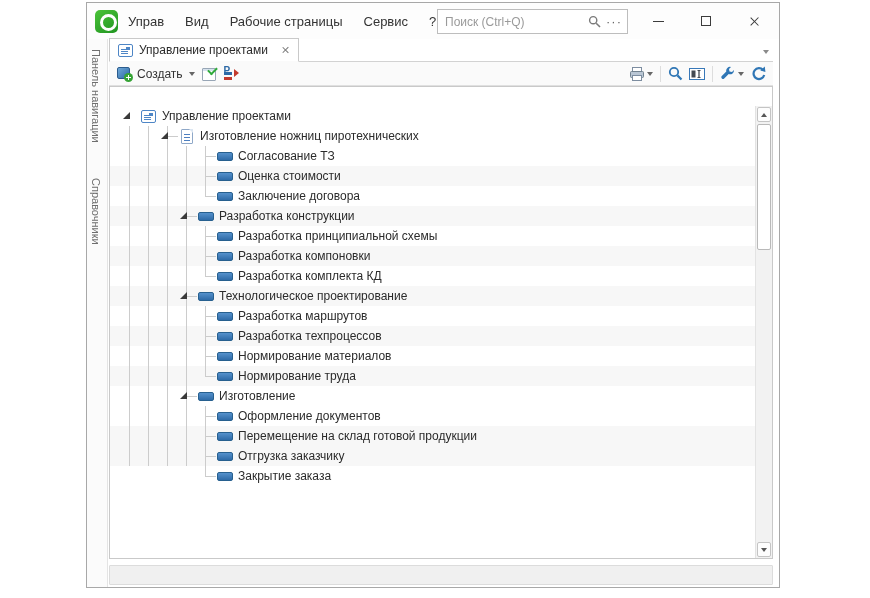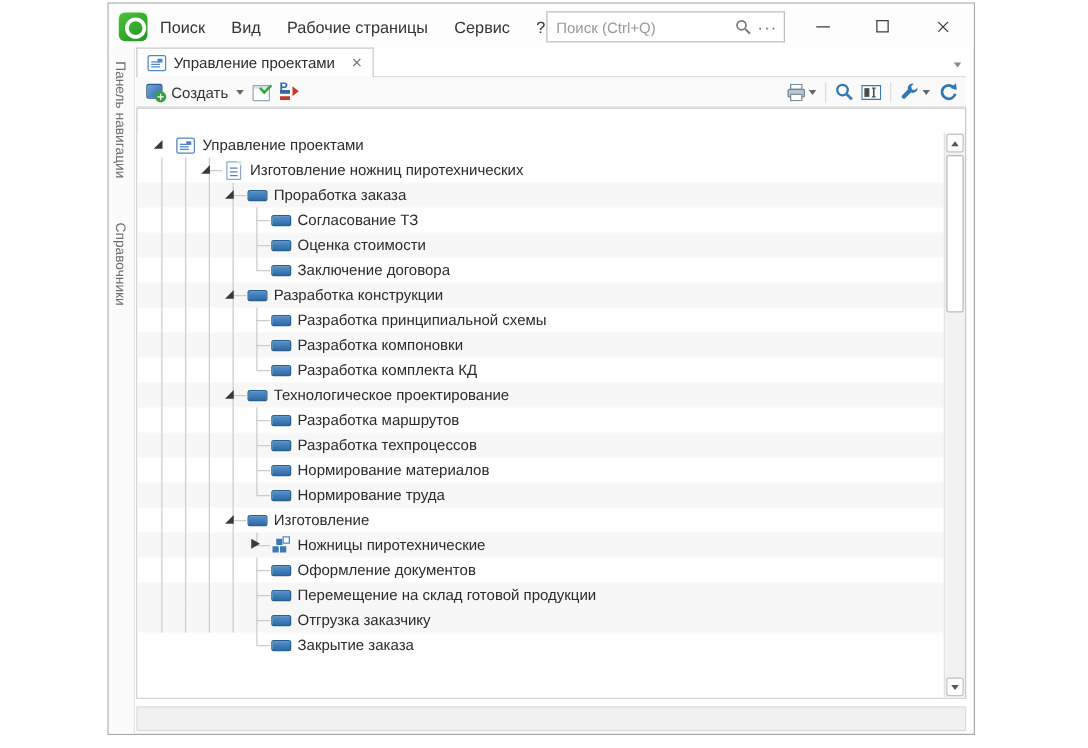"Поиск" span.menu-item { text: Поиск -> Управ }
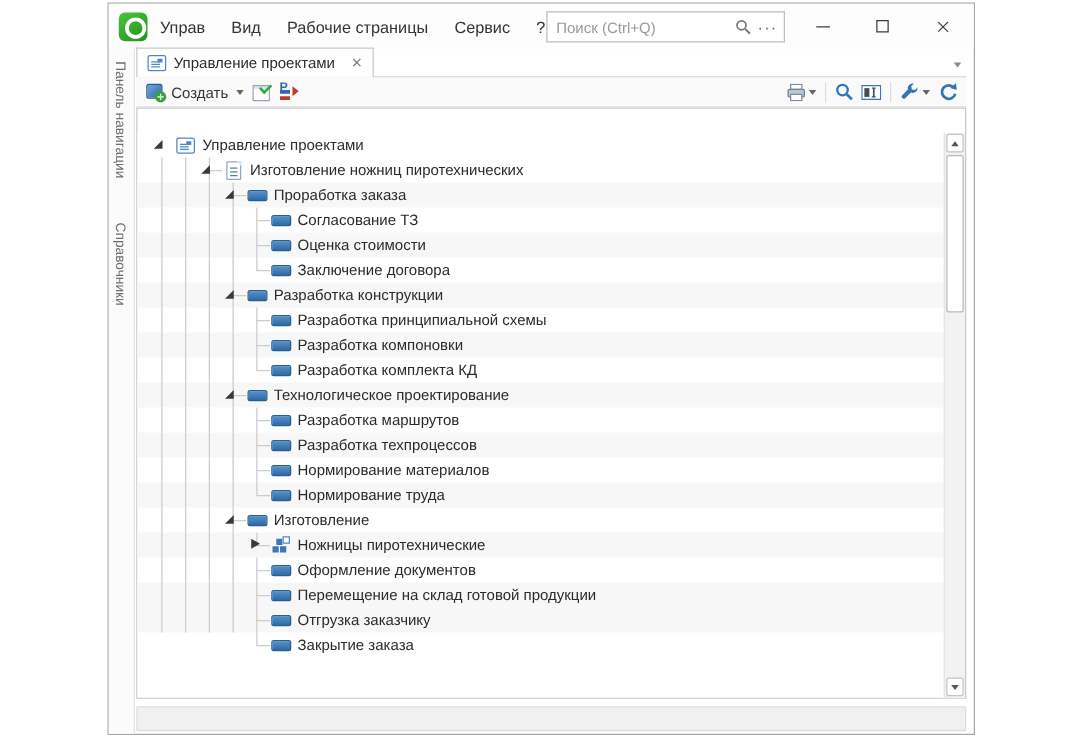"Проработка заказа" div.trow { html: <div> <span></span> <span></span> <span></span> <span> <i></i> <i></i> <i></i> <i></i> </span> <span> <span></span> </span> <span>Проработка заказа</span> </div> -> none }
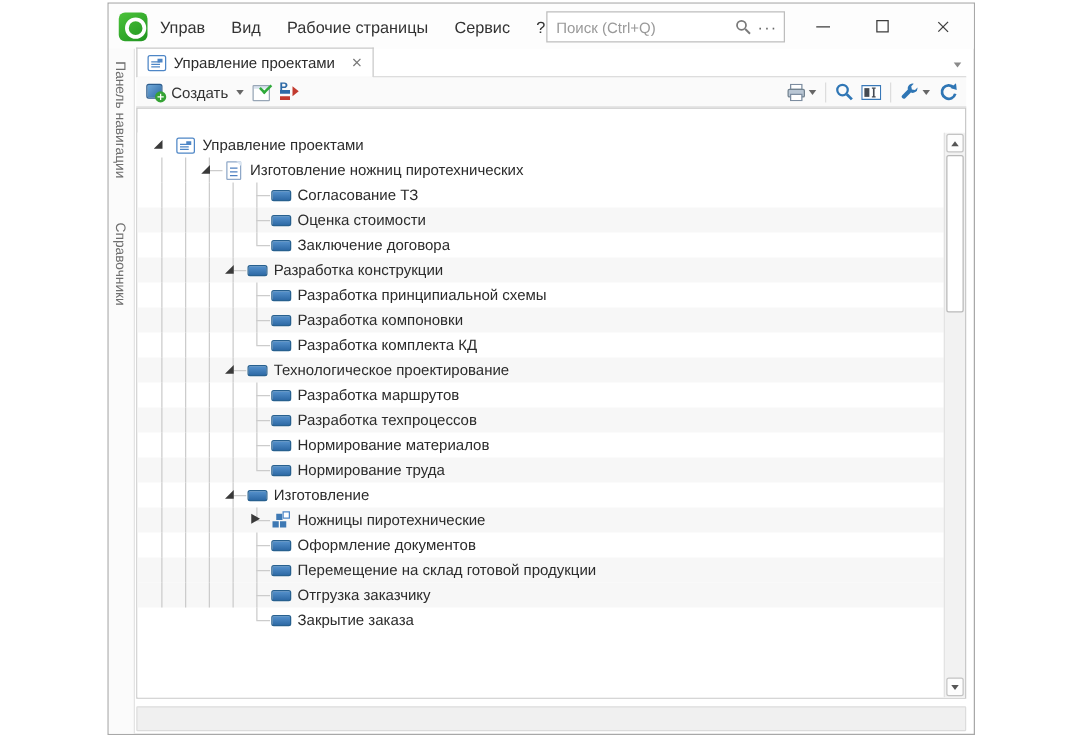"Ножницы пиротехнические" div.trow { html: <div> <span></span> <span></span> <span></span> <span></span> <span> <i></i> <i></i> <i></i> </span> <span> <span></span> </span> <span>Ножницы пиротехнические</span> </div> -> none }
